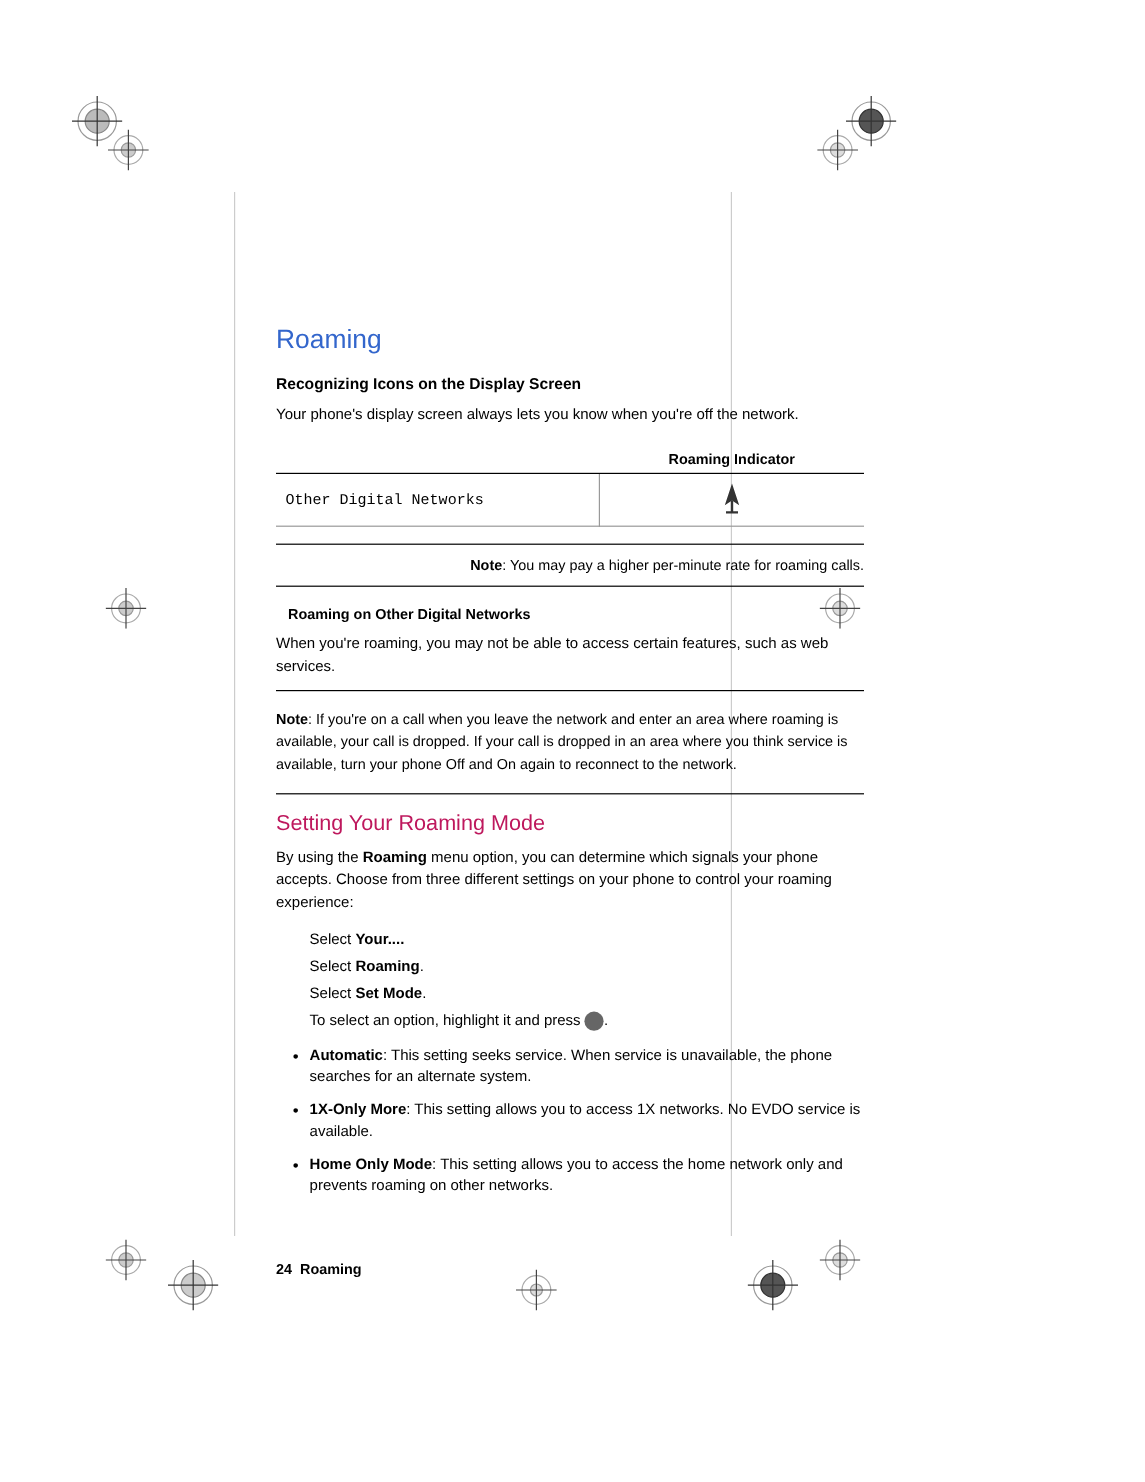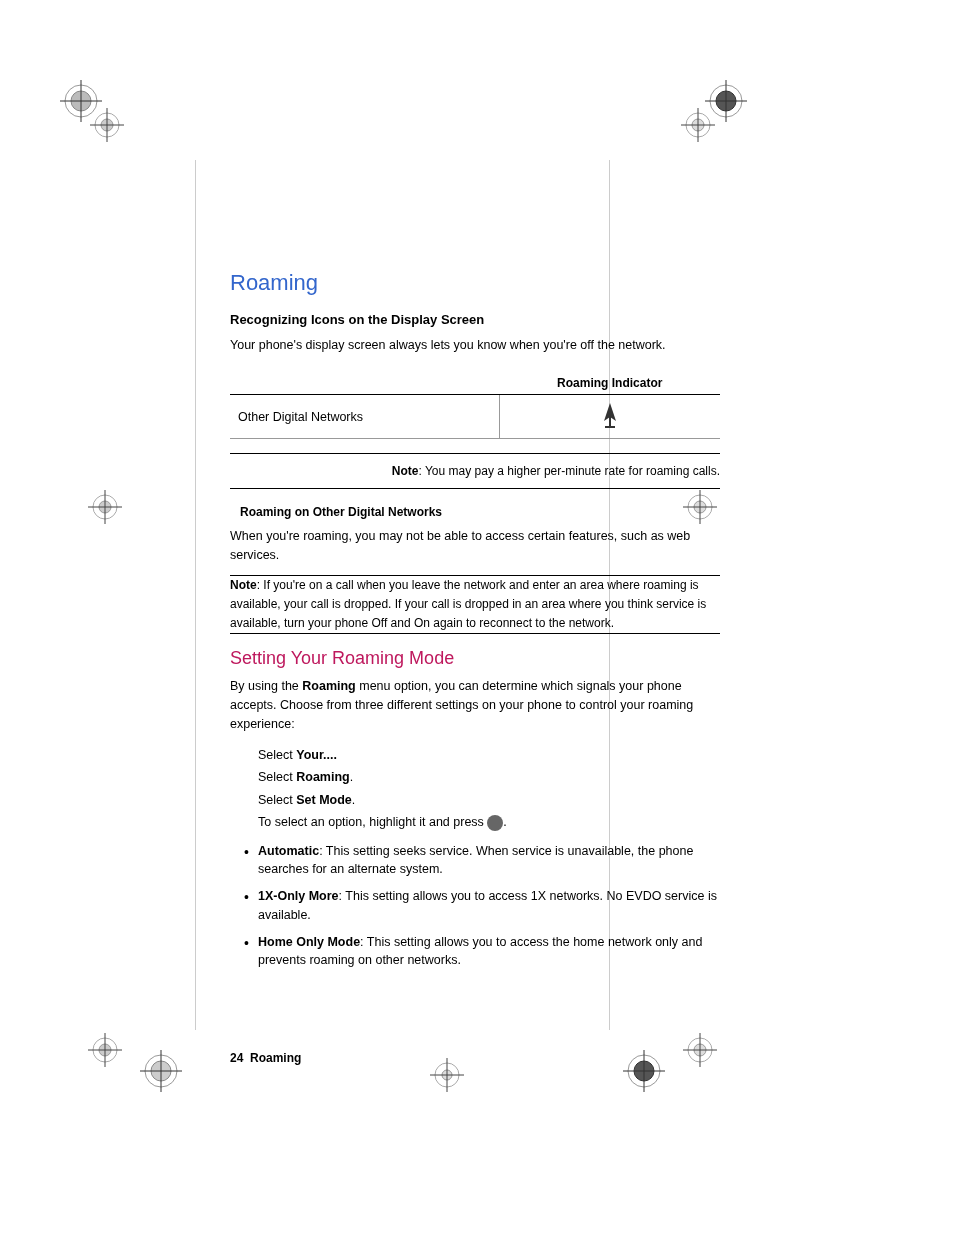"Other Digital Networks" .roaming-table td:first-child { font-family: none -> Liberation Mono, monospace }
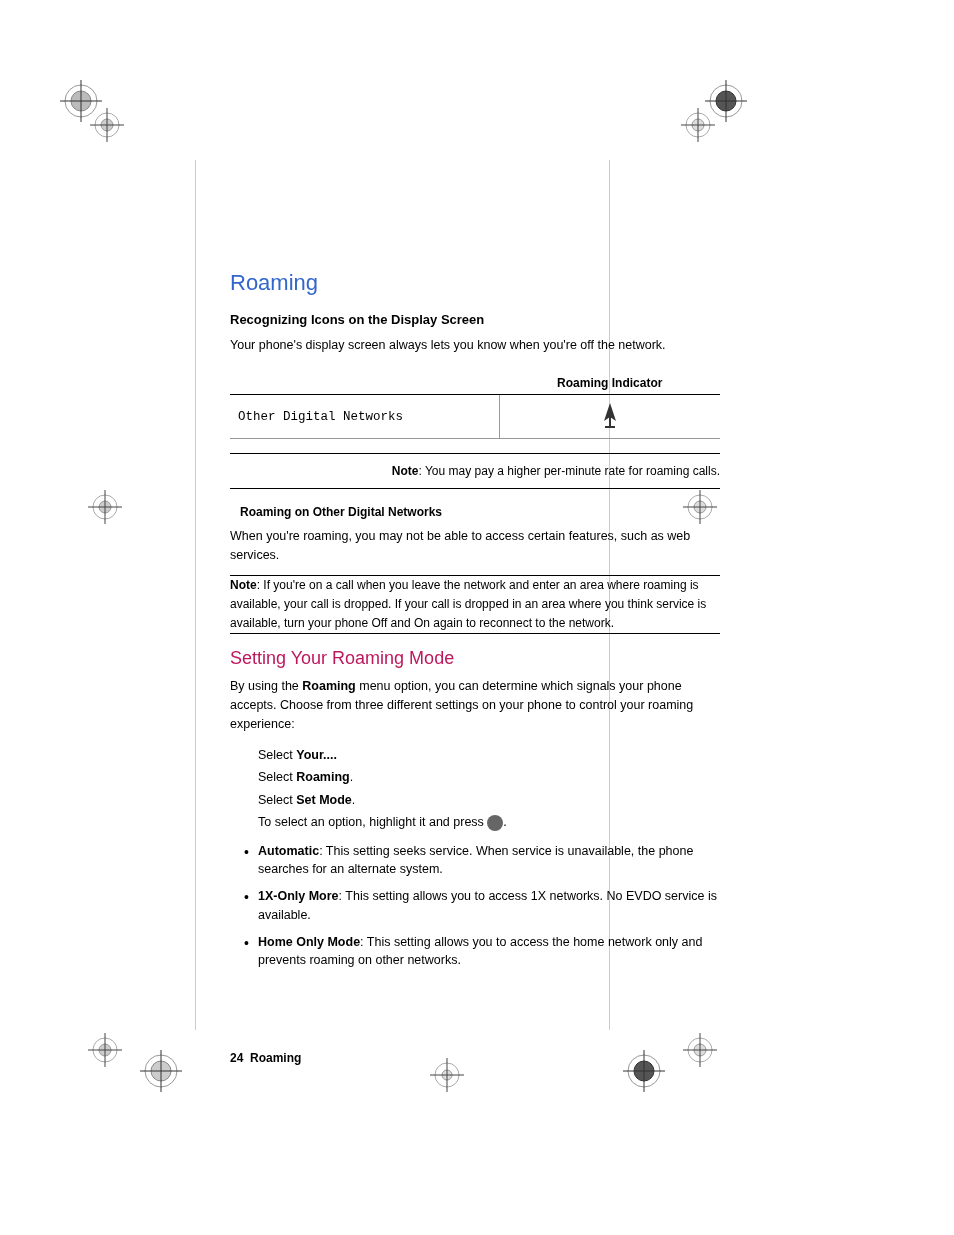"Note: If you're on a" .note-box-info { padding: 0 0 -> 14px 0 }
